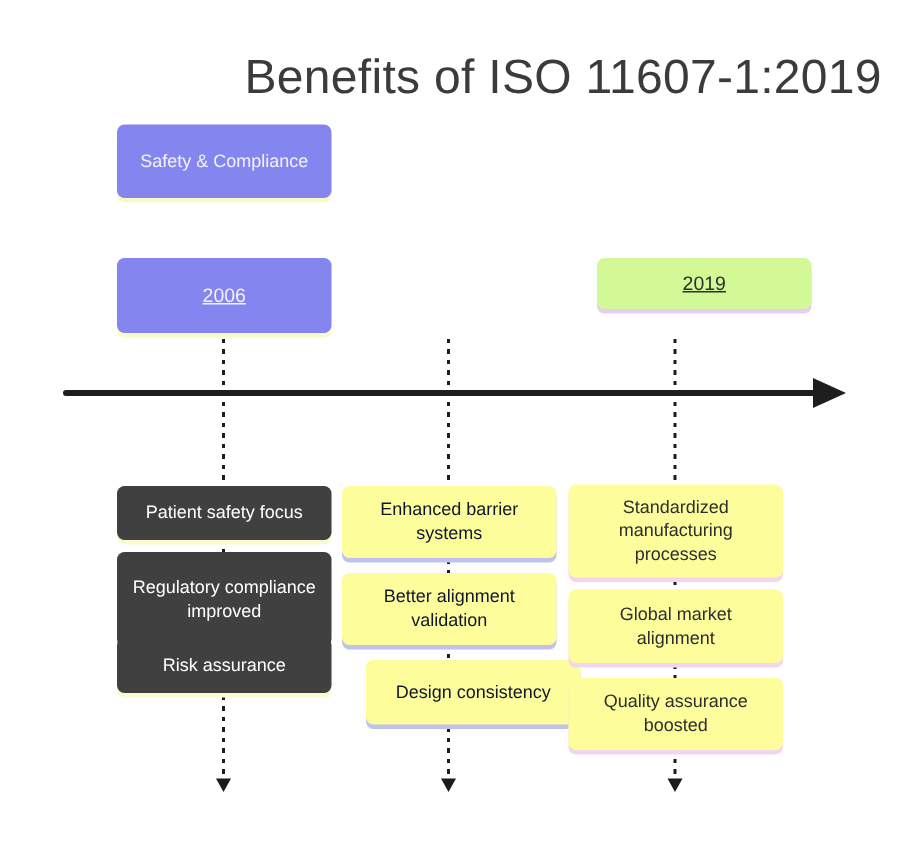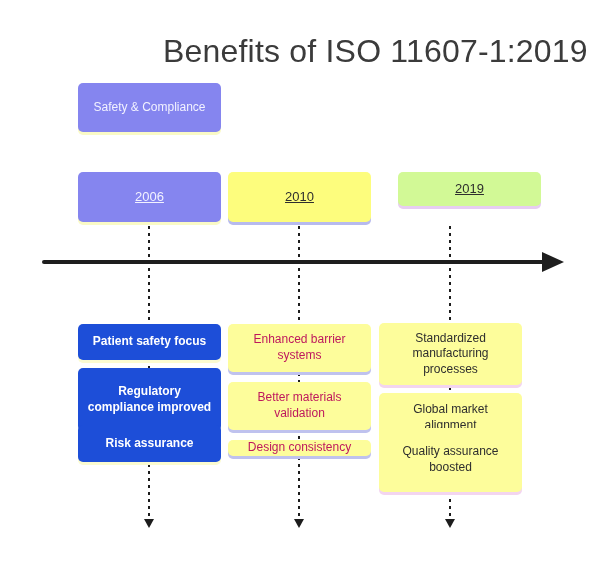"2010" div.box { html: <div>2010</div> -> none }
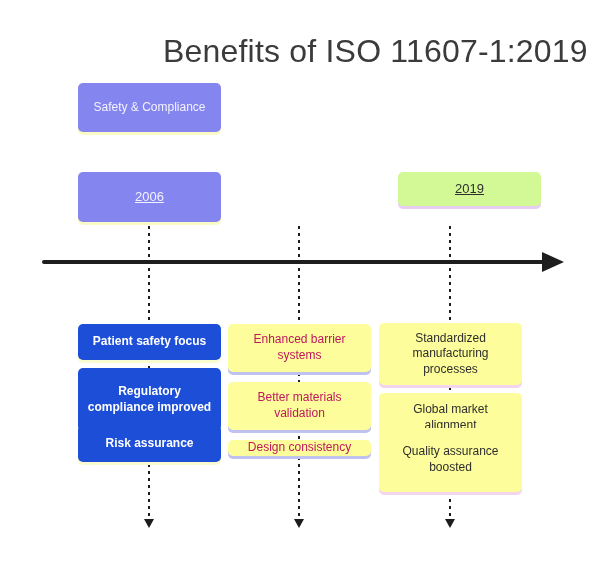"Patient safety focus" .c-lpurple { background: #1d4ed8 -> #404040; font-weight: bold -> none }
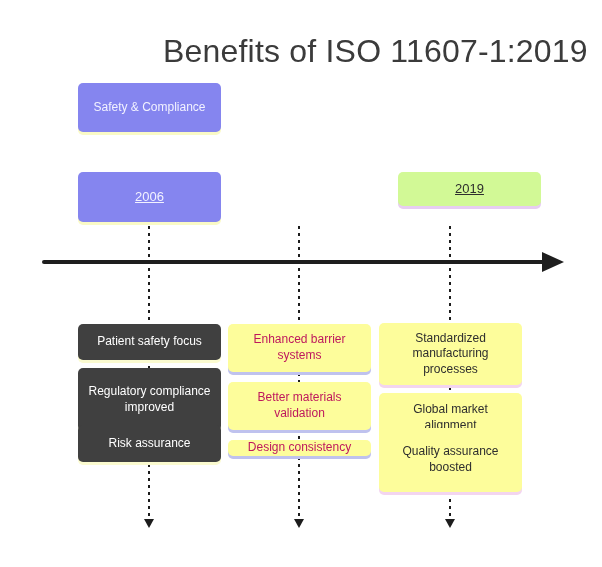"Enhanced barrier systems" .c-lyellow-b { color: #be185d -> #0f172a }
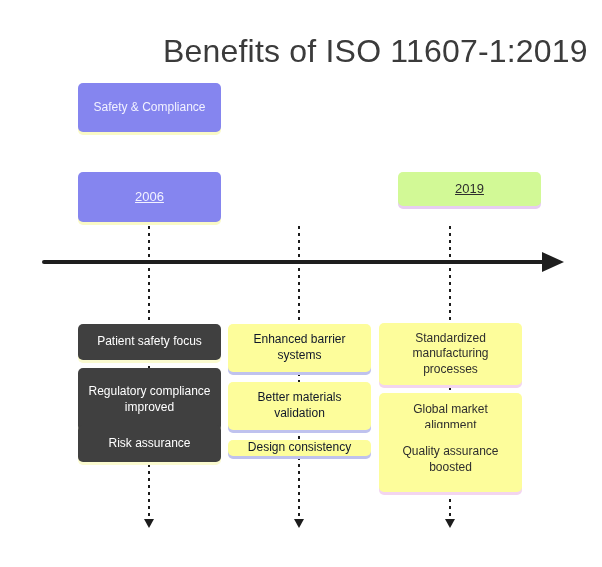"Better materials validation" div.box { text: materials -> alignment }
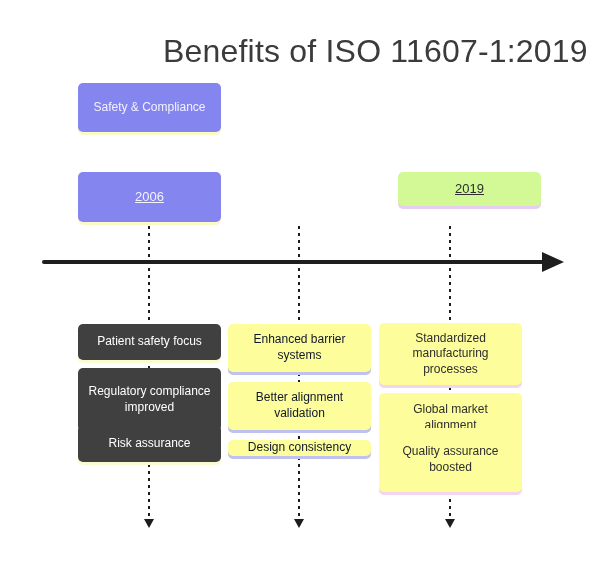"Design consistency" div.box { height: 16px -> 43px; left: 228px -> 244px }
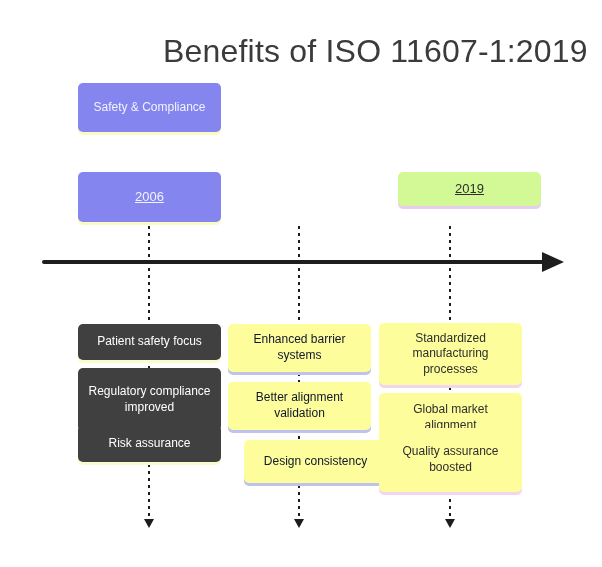"Quality assurance boosted" div.box { height: 64px -> 48px; top: 428px -> 452px }
